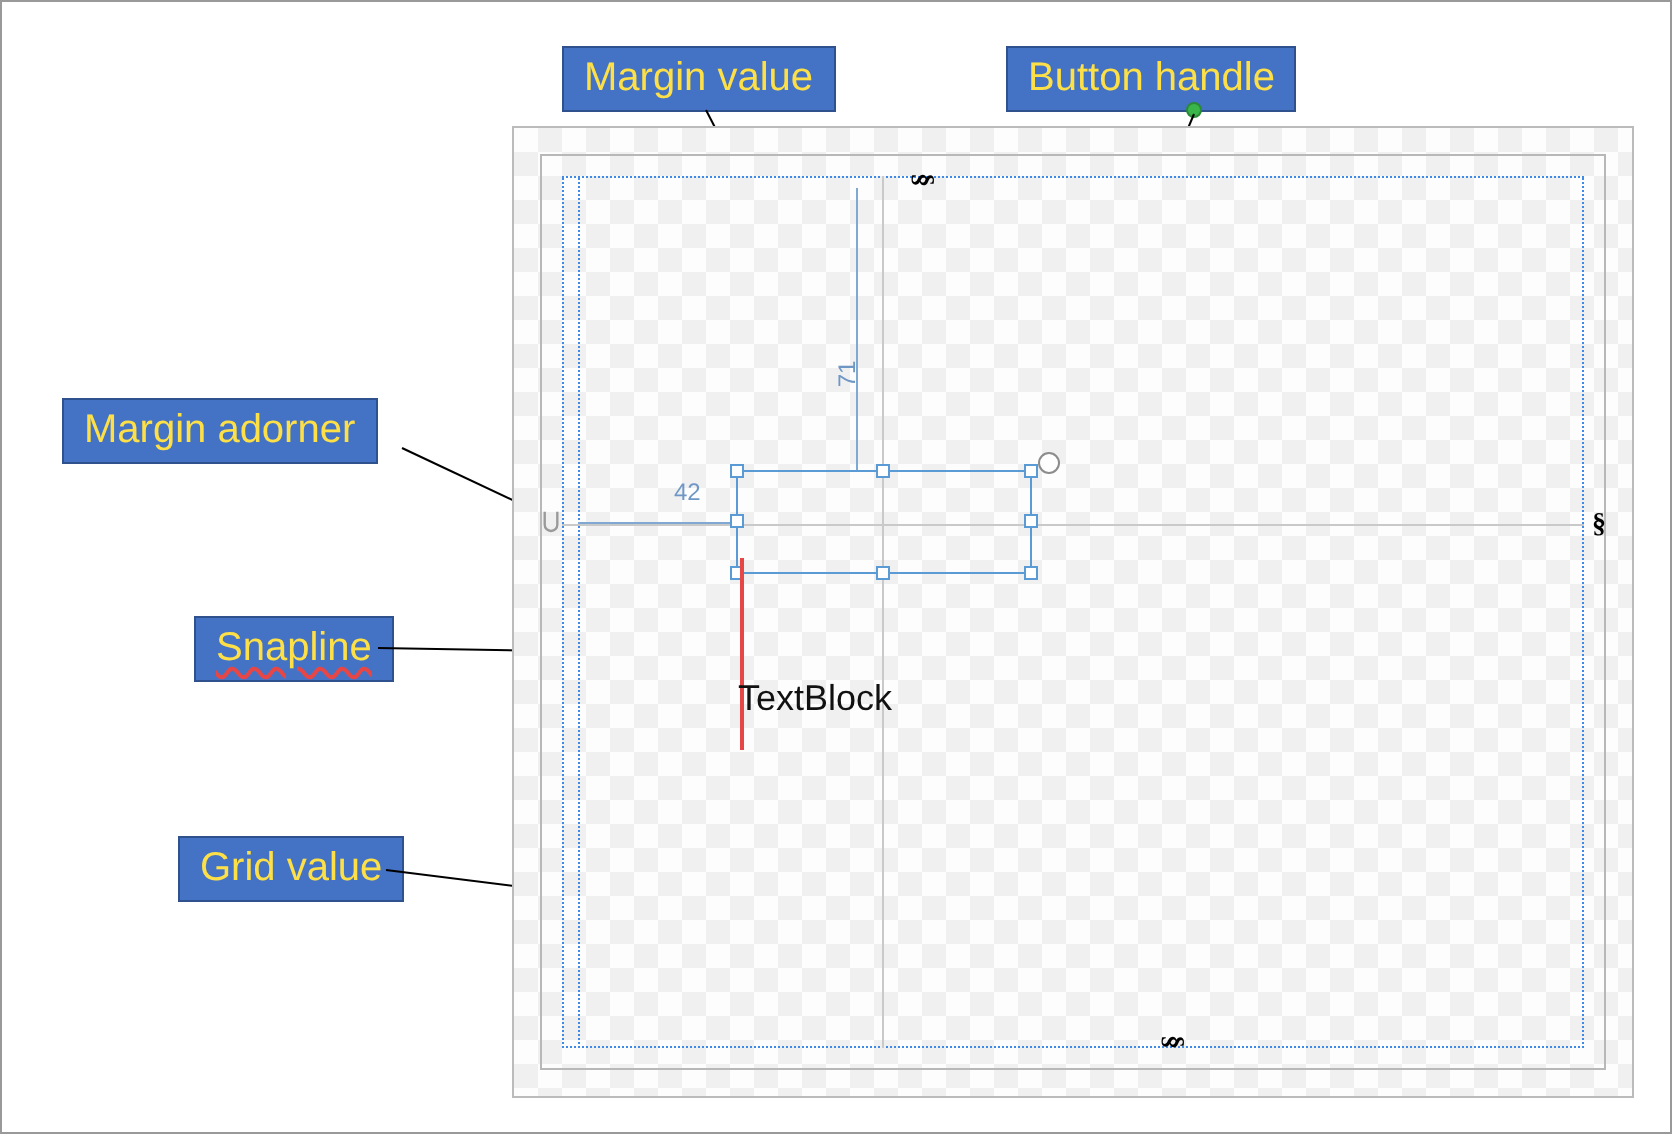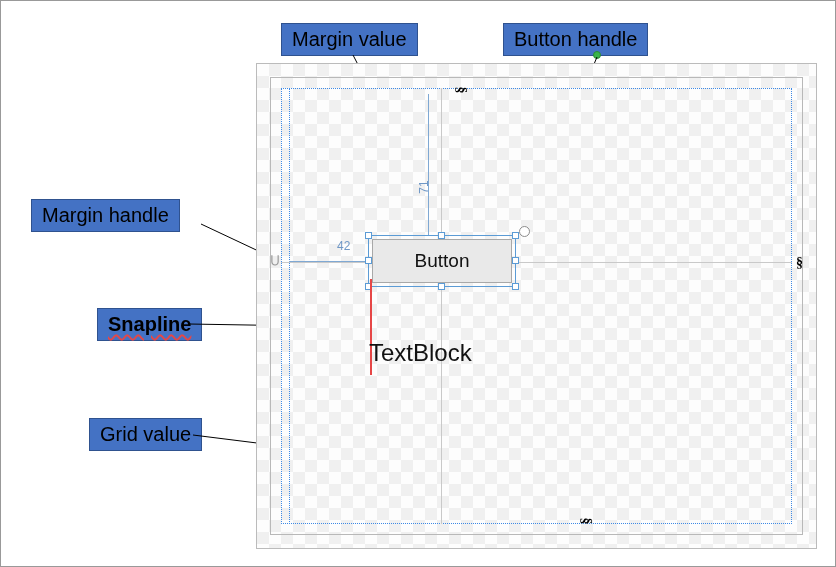"Margin value" .callout { color: #000000 -> #fde047 }
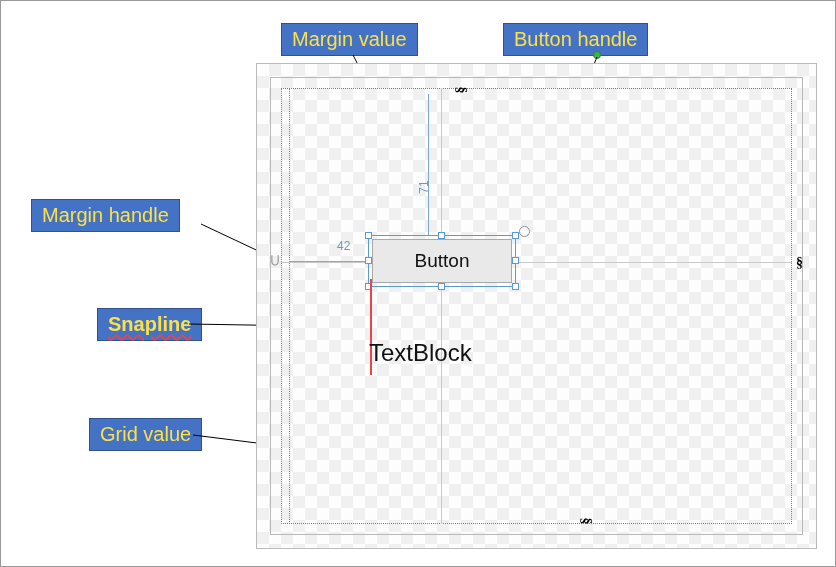"Margin handle" div.callout { text: handle -> adorner }
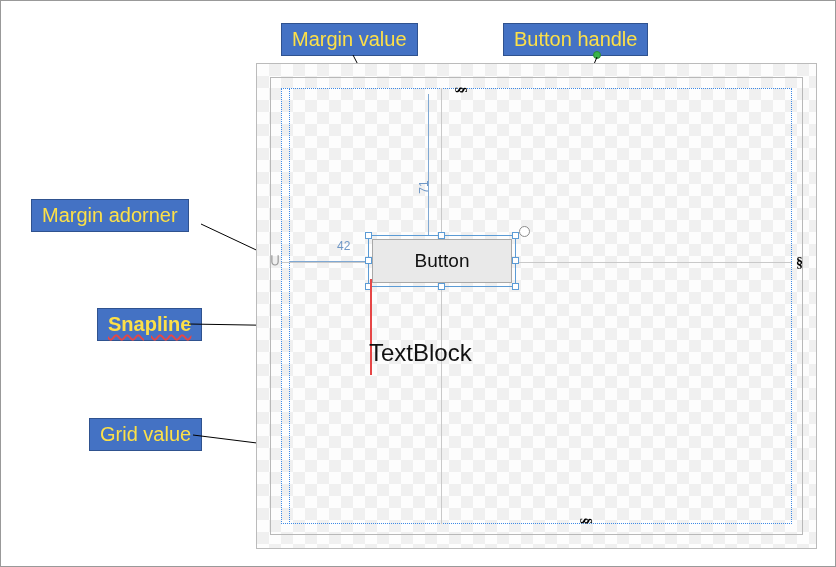"Button" div.sel-button { html: <div> <span>Button</span> </div> -> none }
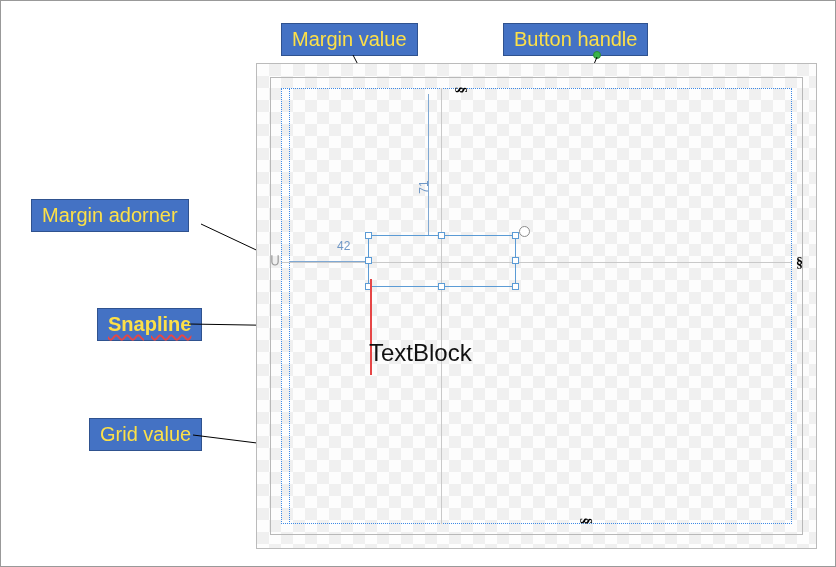"Snapline" .callout.snap { font-weight: bold -> none }
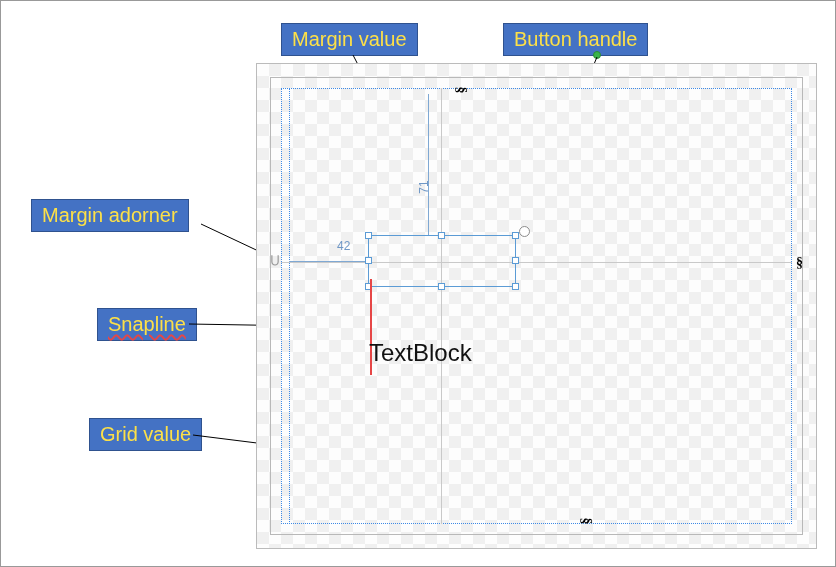"TextBlock" .textblock { font-size: 24px -> 18px }
